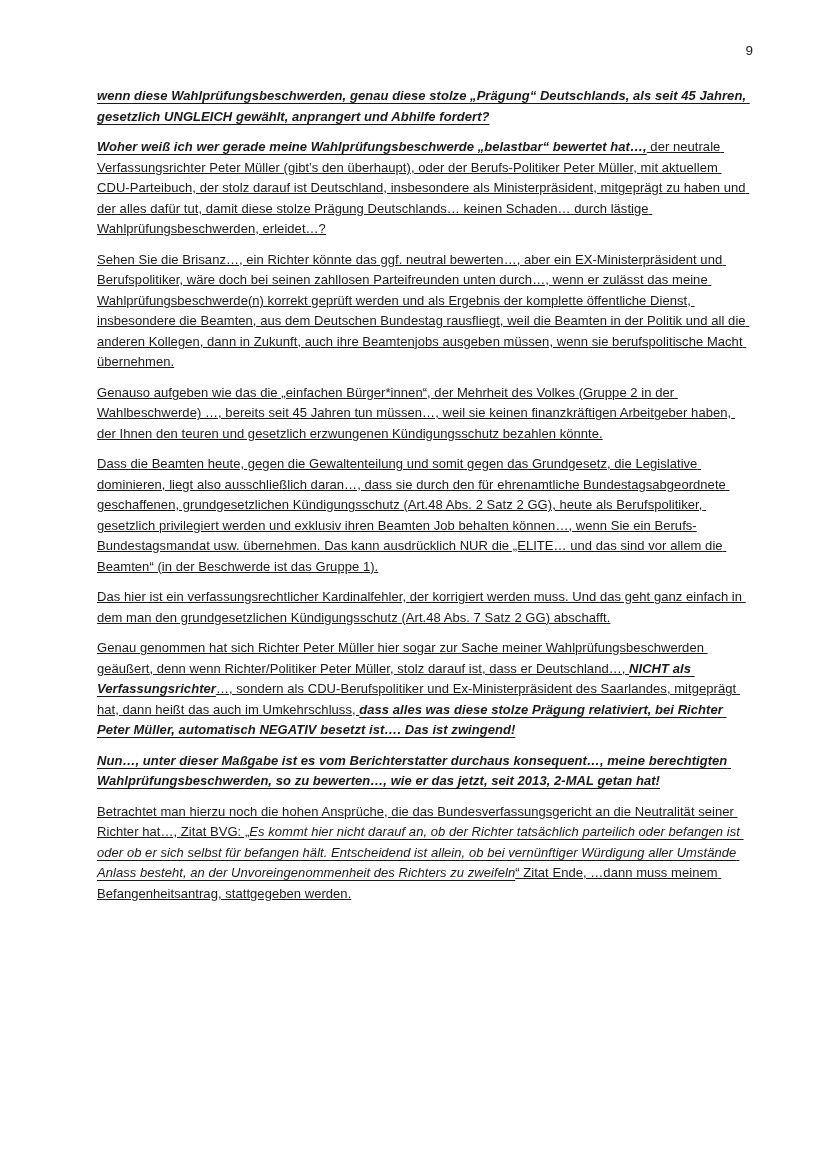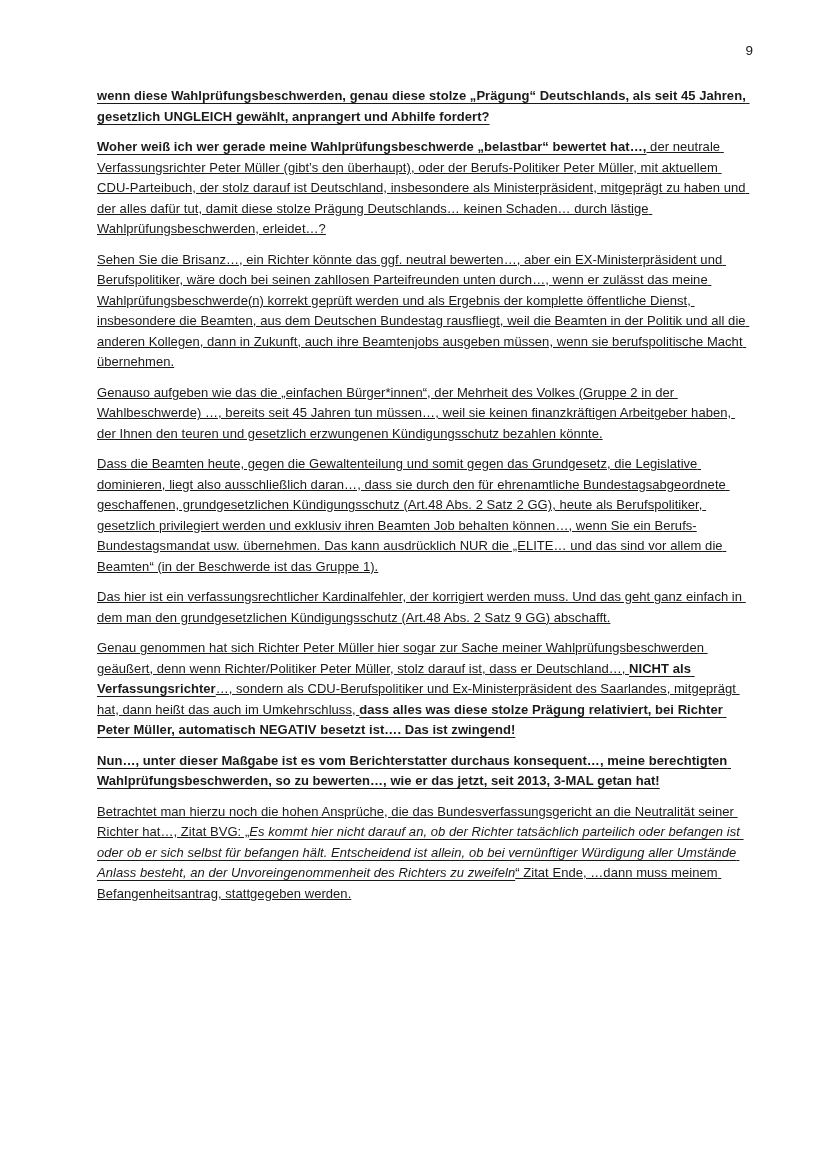"wenn diese Wahlprüfungsbeschwerden," .bu { font-style: none -> italic }
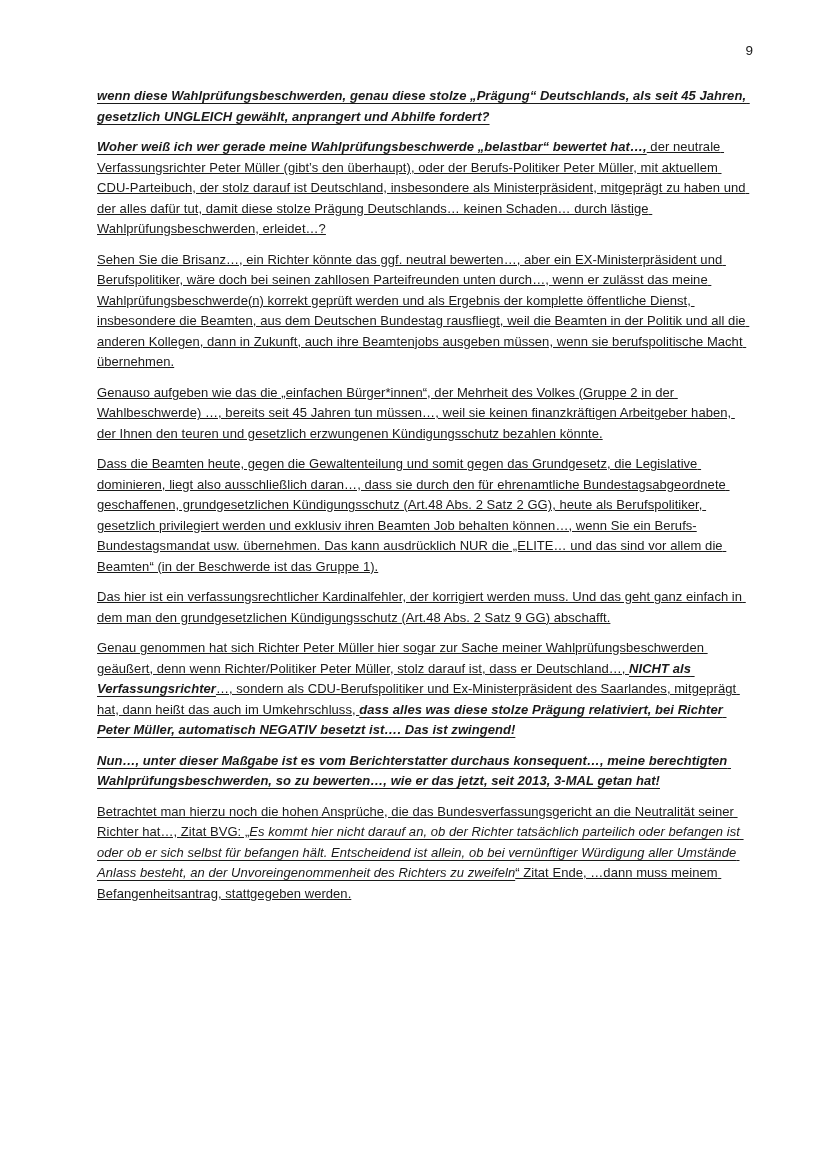"Das hier ist ein verfassungsrechtlicher" span.run { text: 2 Satz 9 -> 7 Satz 2 }
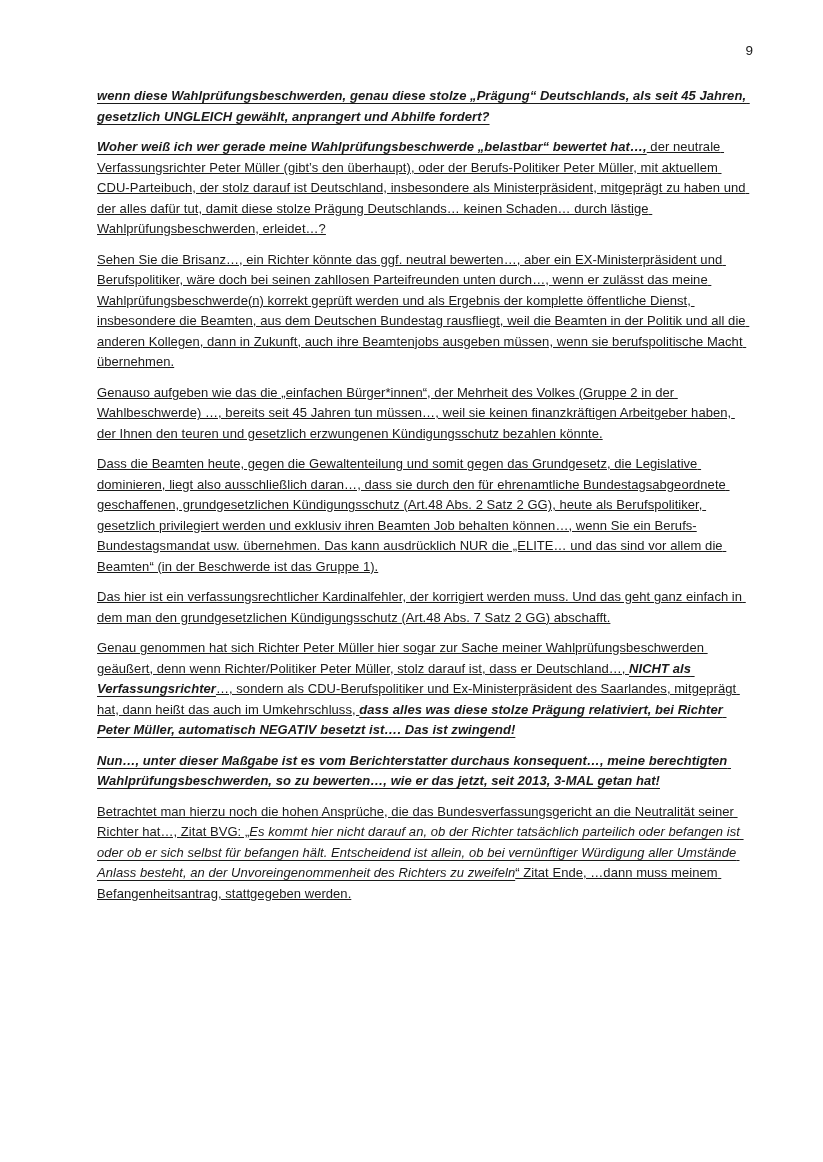"Nun…, unter dieser Maßgabe ist" span.run { text: 3-MAL -> 2-MAL }
